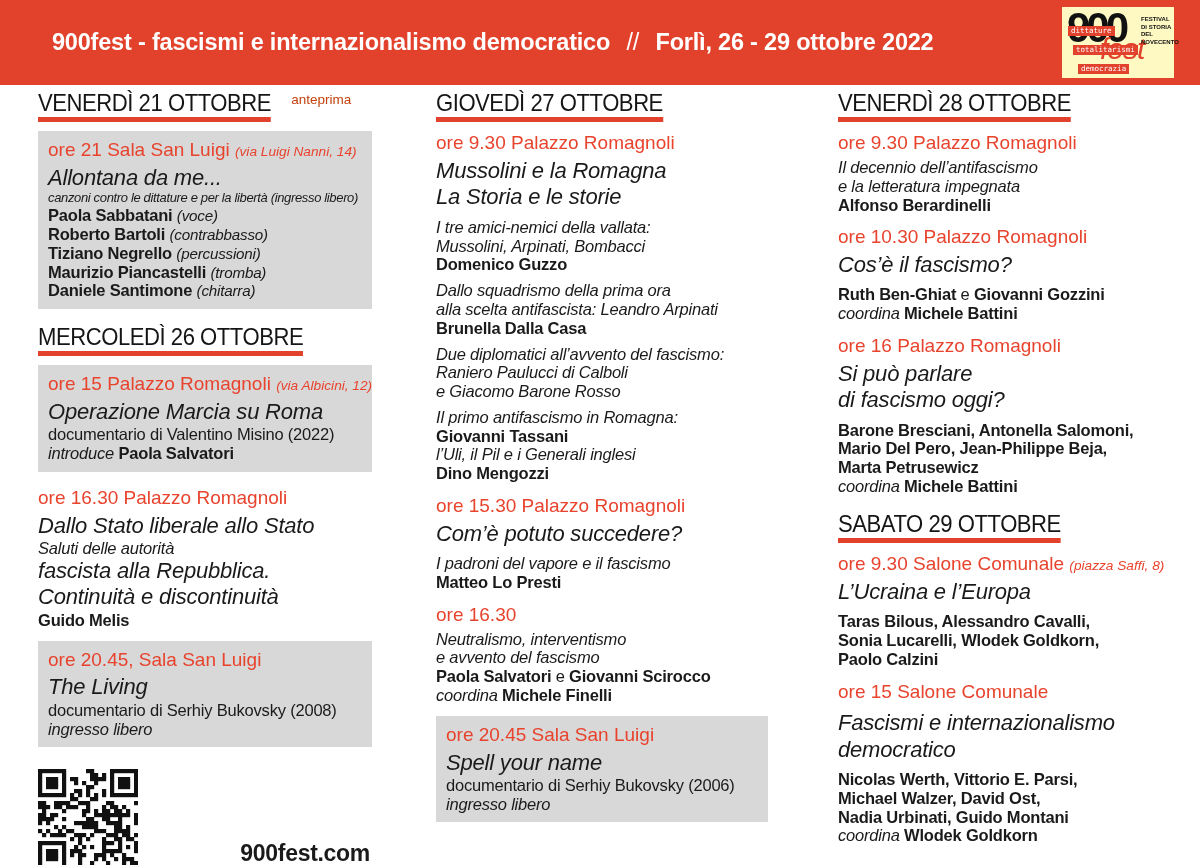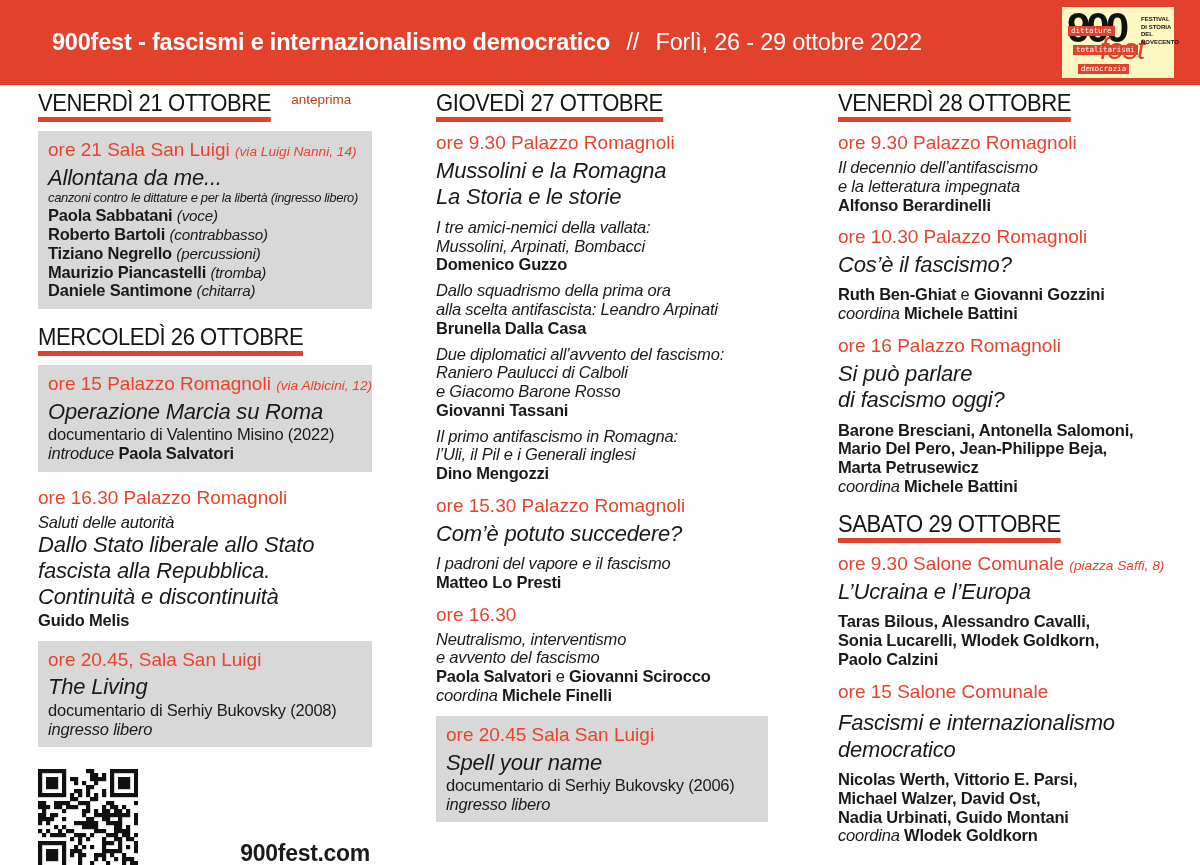"Forlì, 26 - 29 ottobre" .t-rest { font-weight: 400 -> 700 }
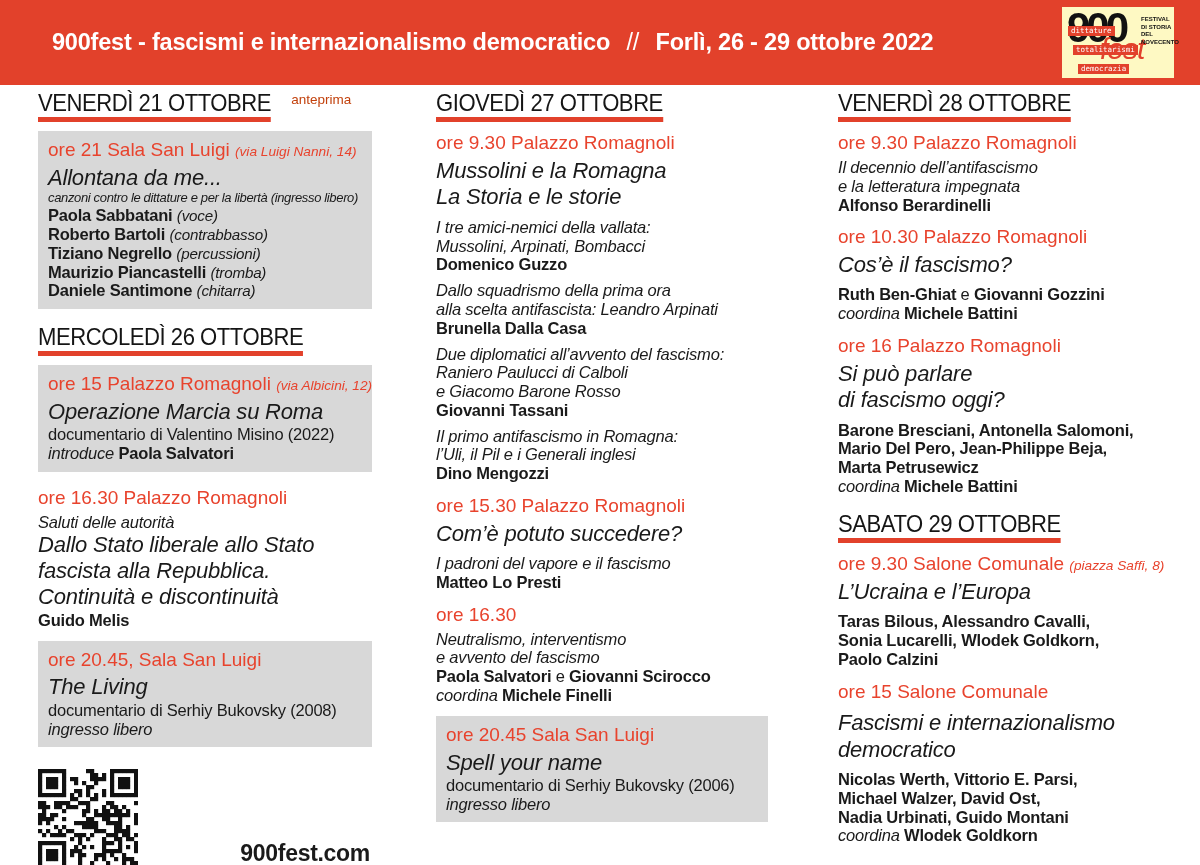"Giovanni Tassani" div.line { order: before "Il primo antifascismo in Romagna:" -> after "Il primo antifascismo in Romagna:" }
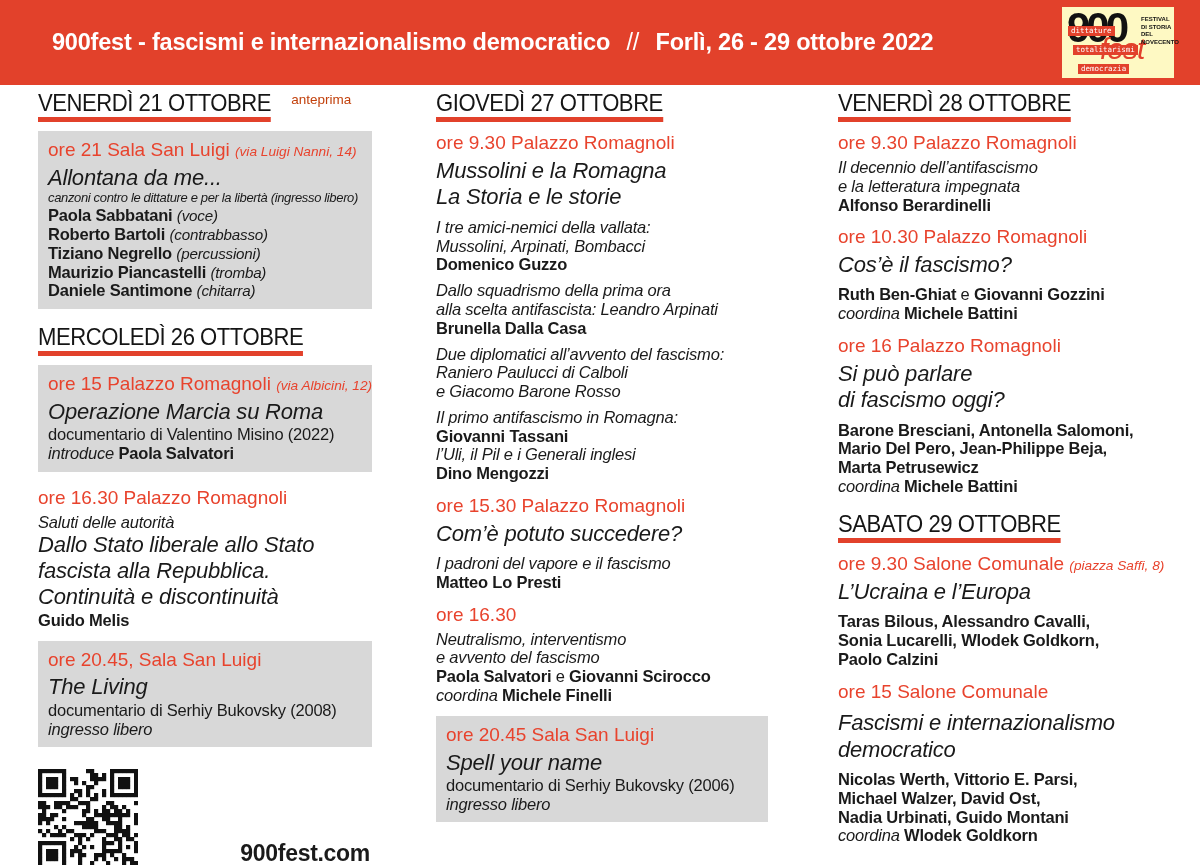"Saluti delle autorità" div.line { order: before "Dallo Stato liberale allo Stato" -> after "Dallo Stato liberale allo Stato" }
